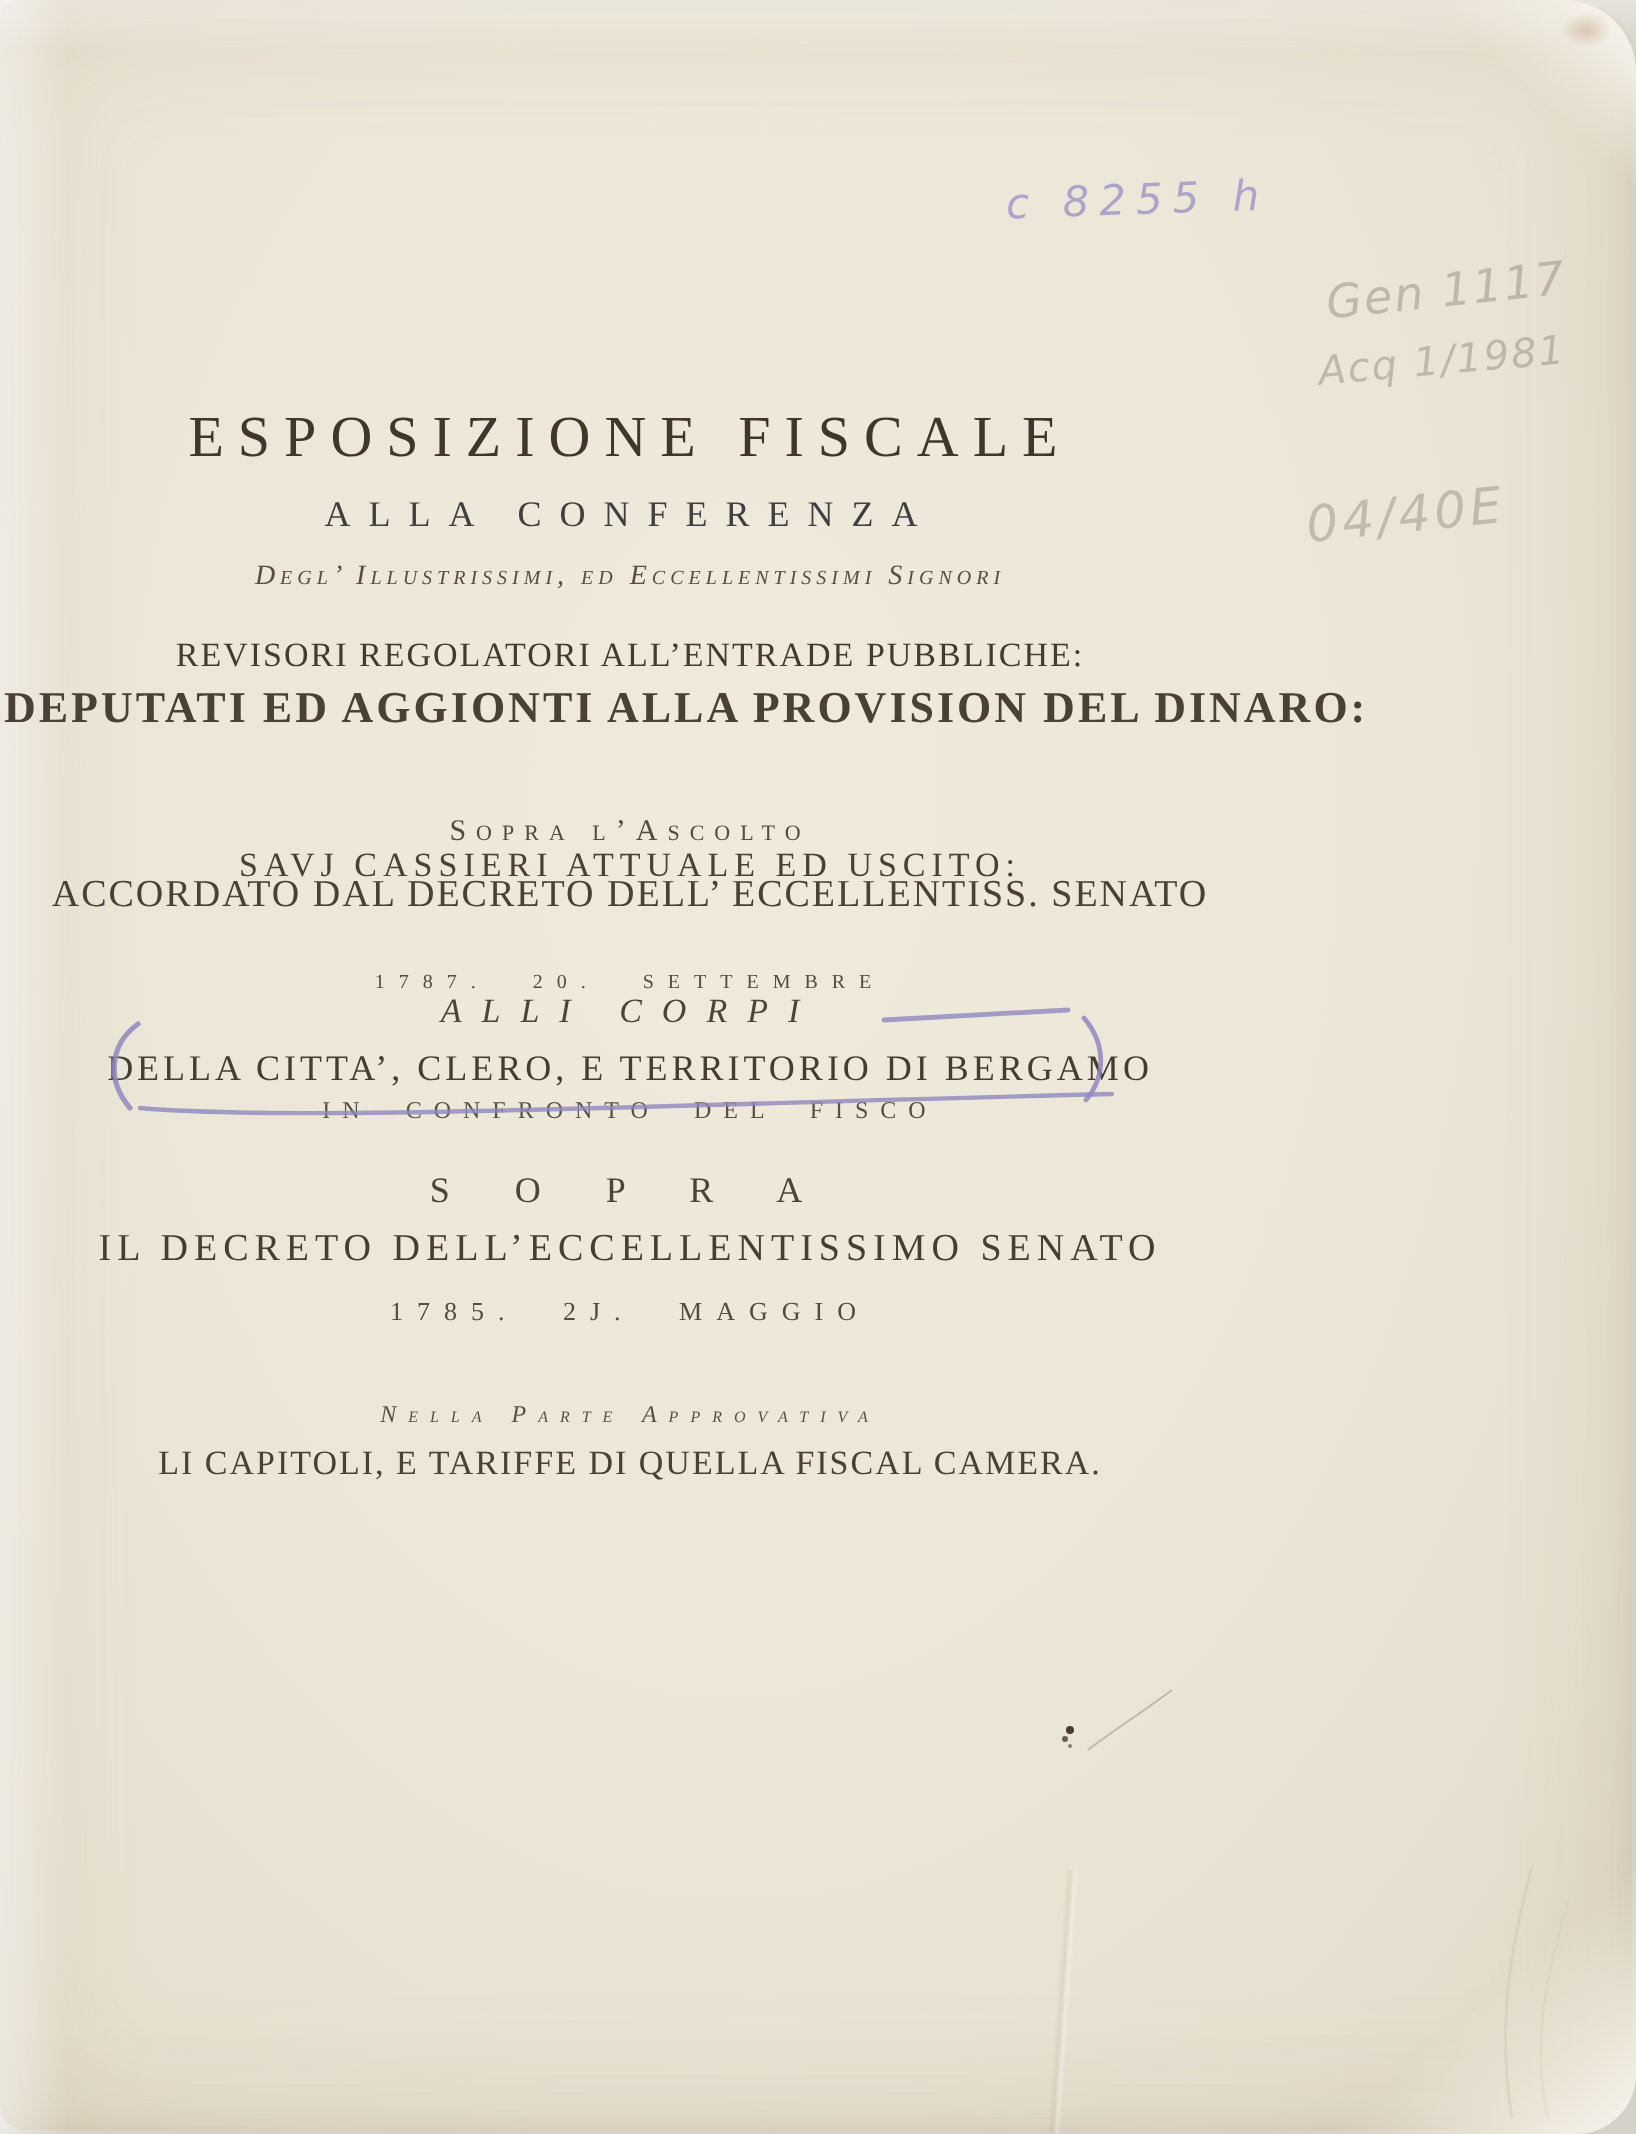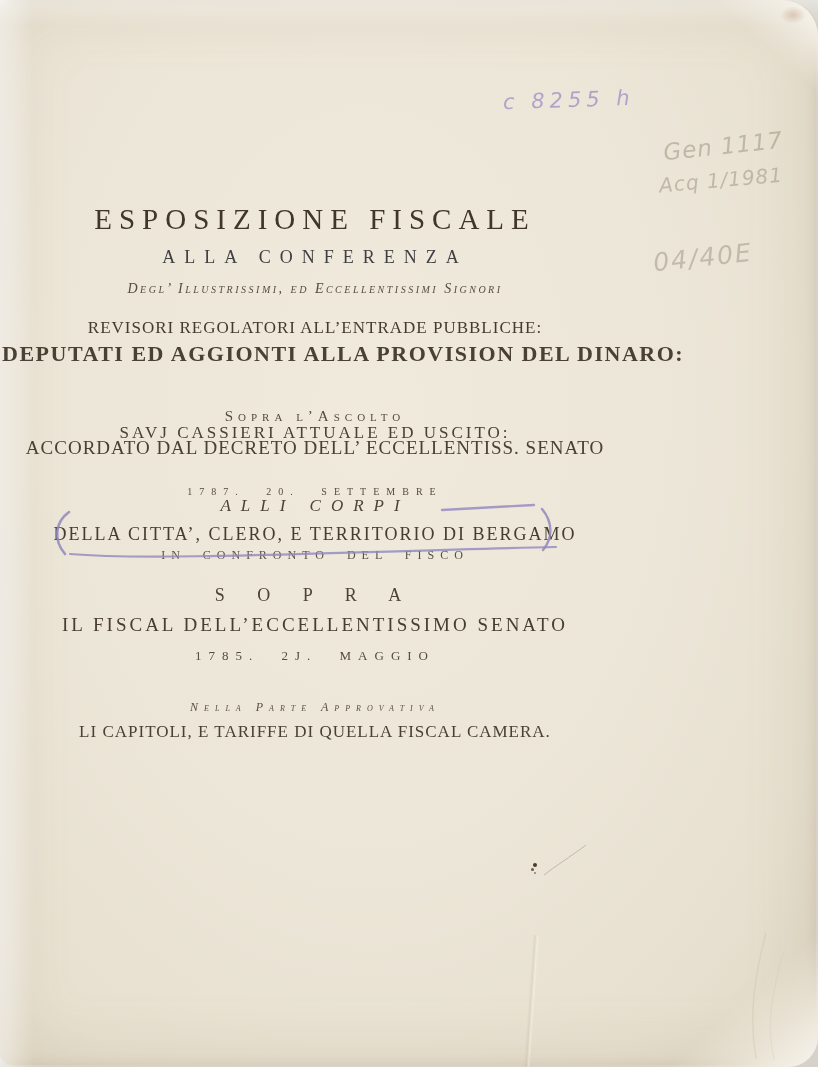"IL FISCAL DELL’ECCELLENTISSIMO SENATO" div.line { text: FISCAL -> DECRETO }
